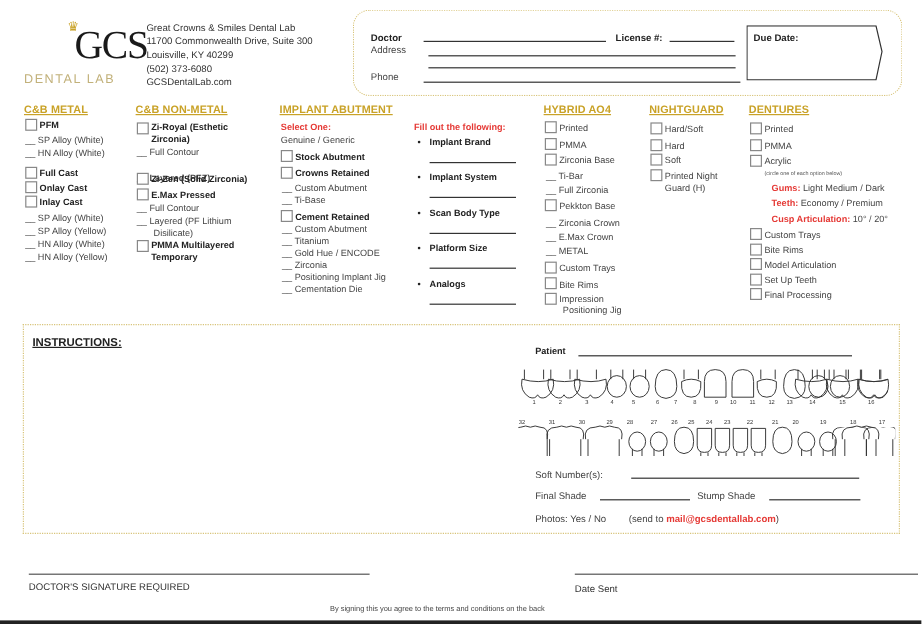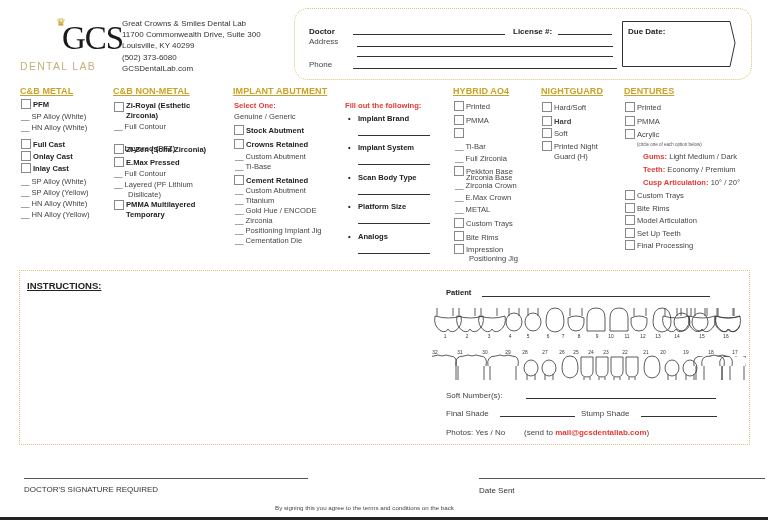"Hard" span.item { font-weight: bold -> none }
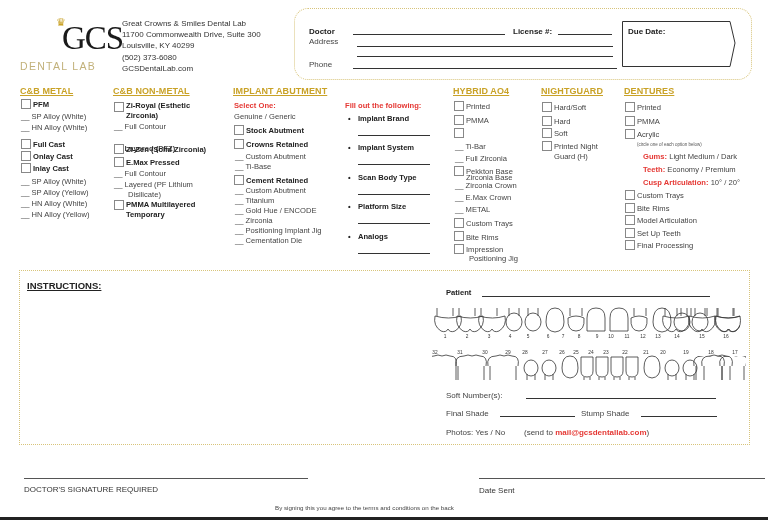"Zirconia Base" span.item { margin-top: 44px -> none }
